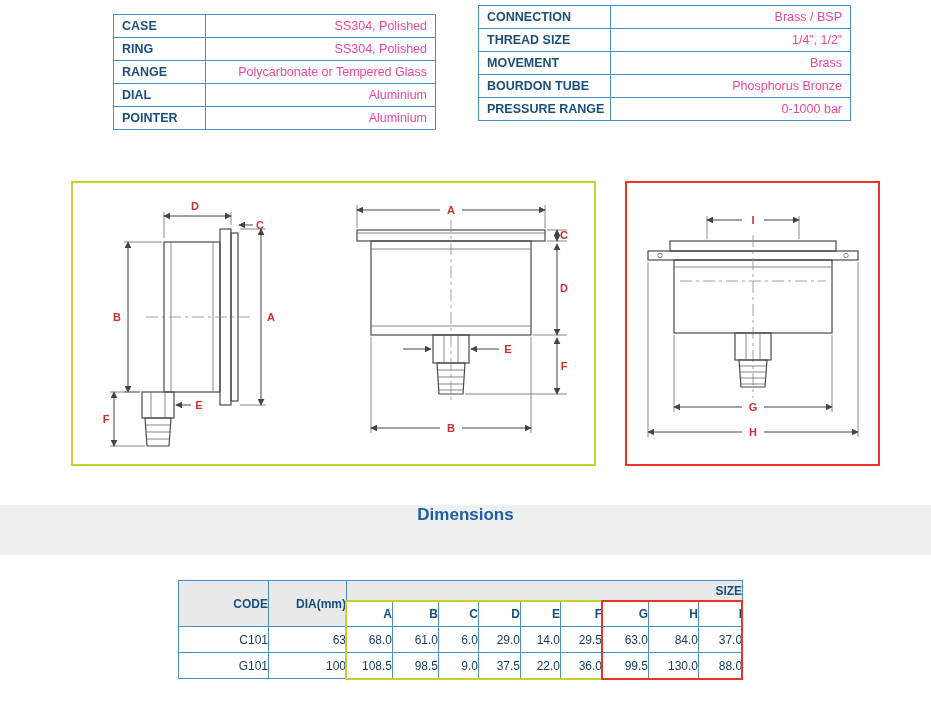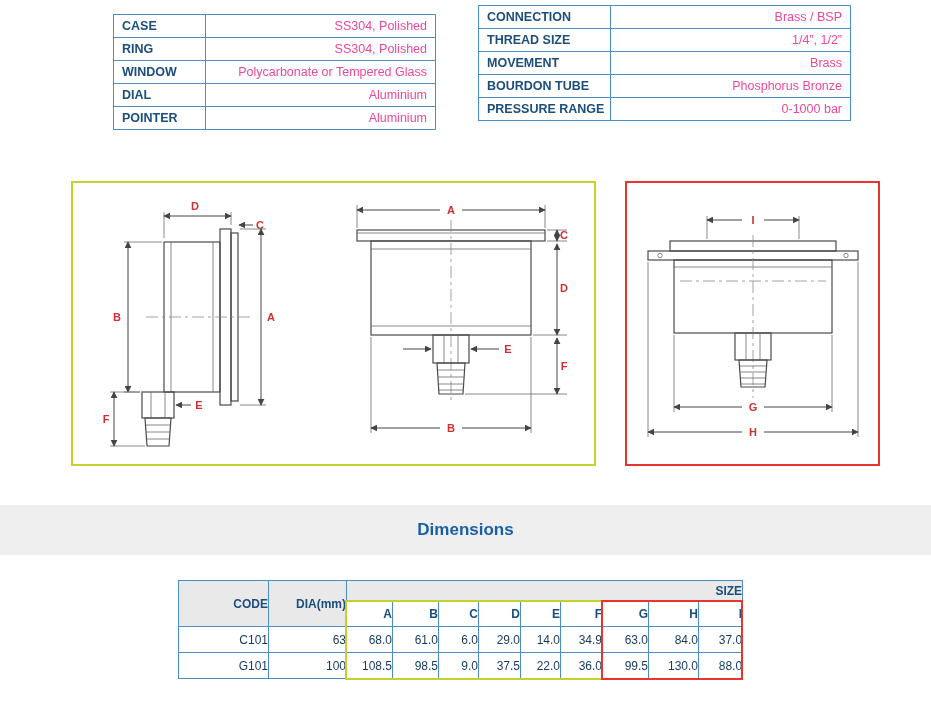"WINDOW" td.lbl { text: WINDOW -> RANGE }
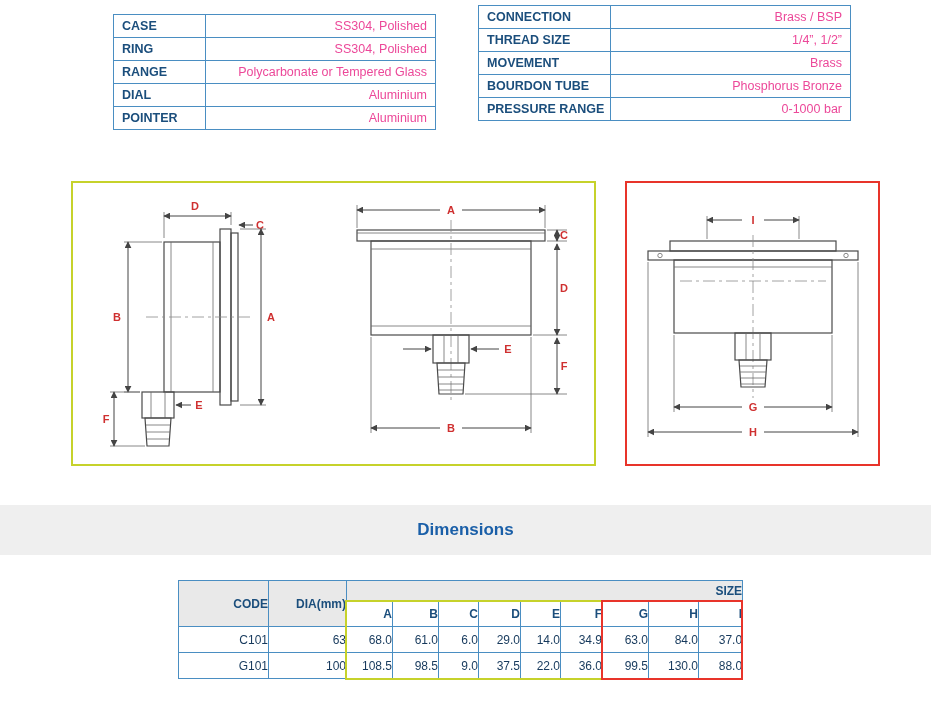"Dimensions" .band { align-items: center -> none }
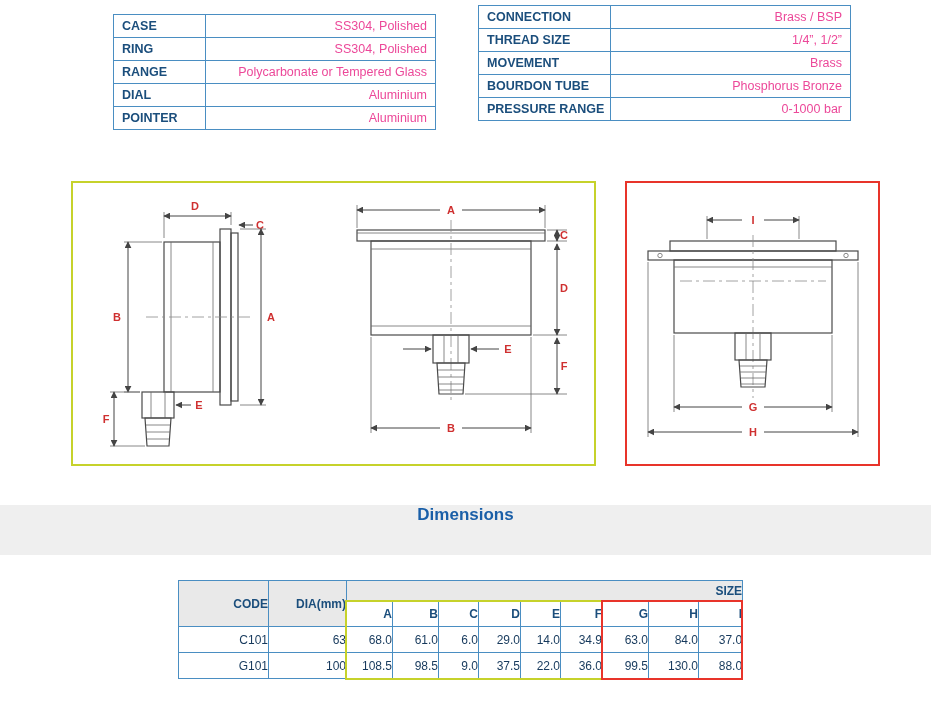"34.9" td { text: 34.9 -> 29.5 }
